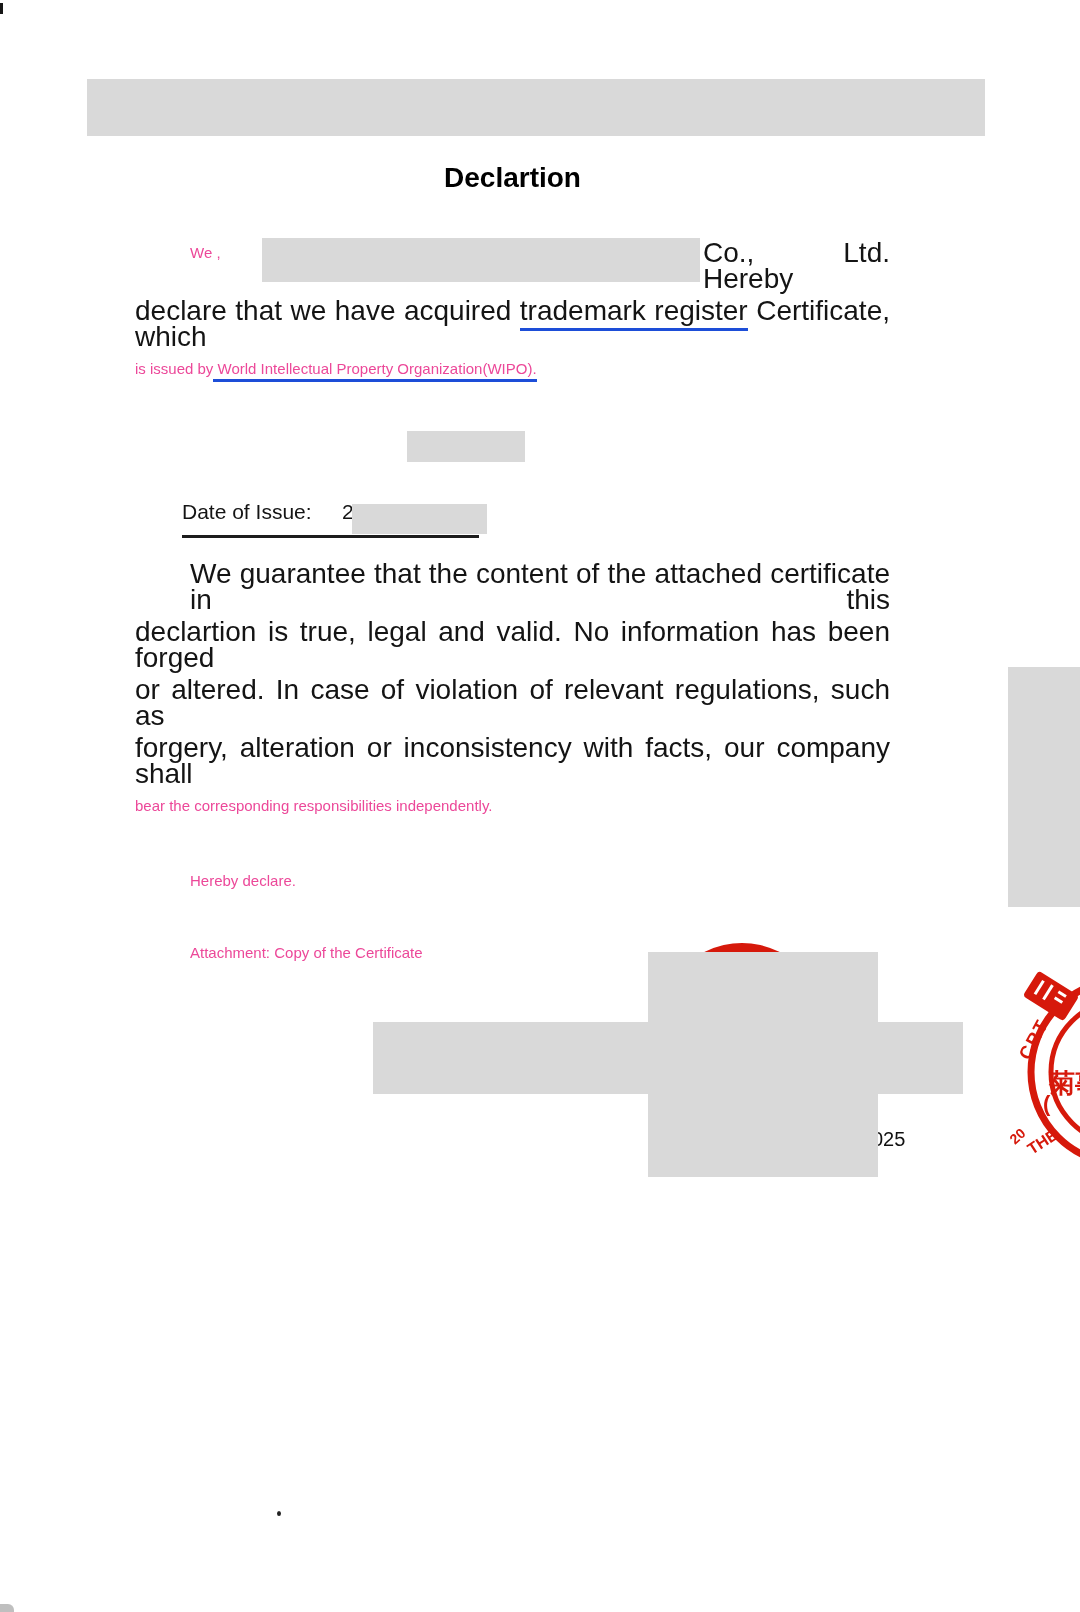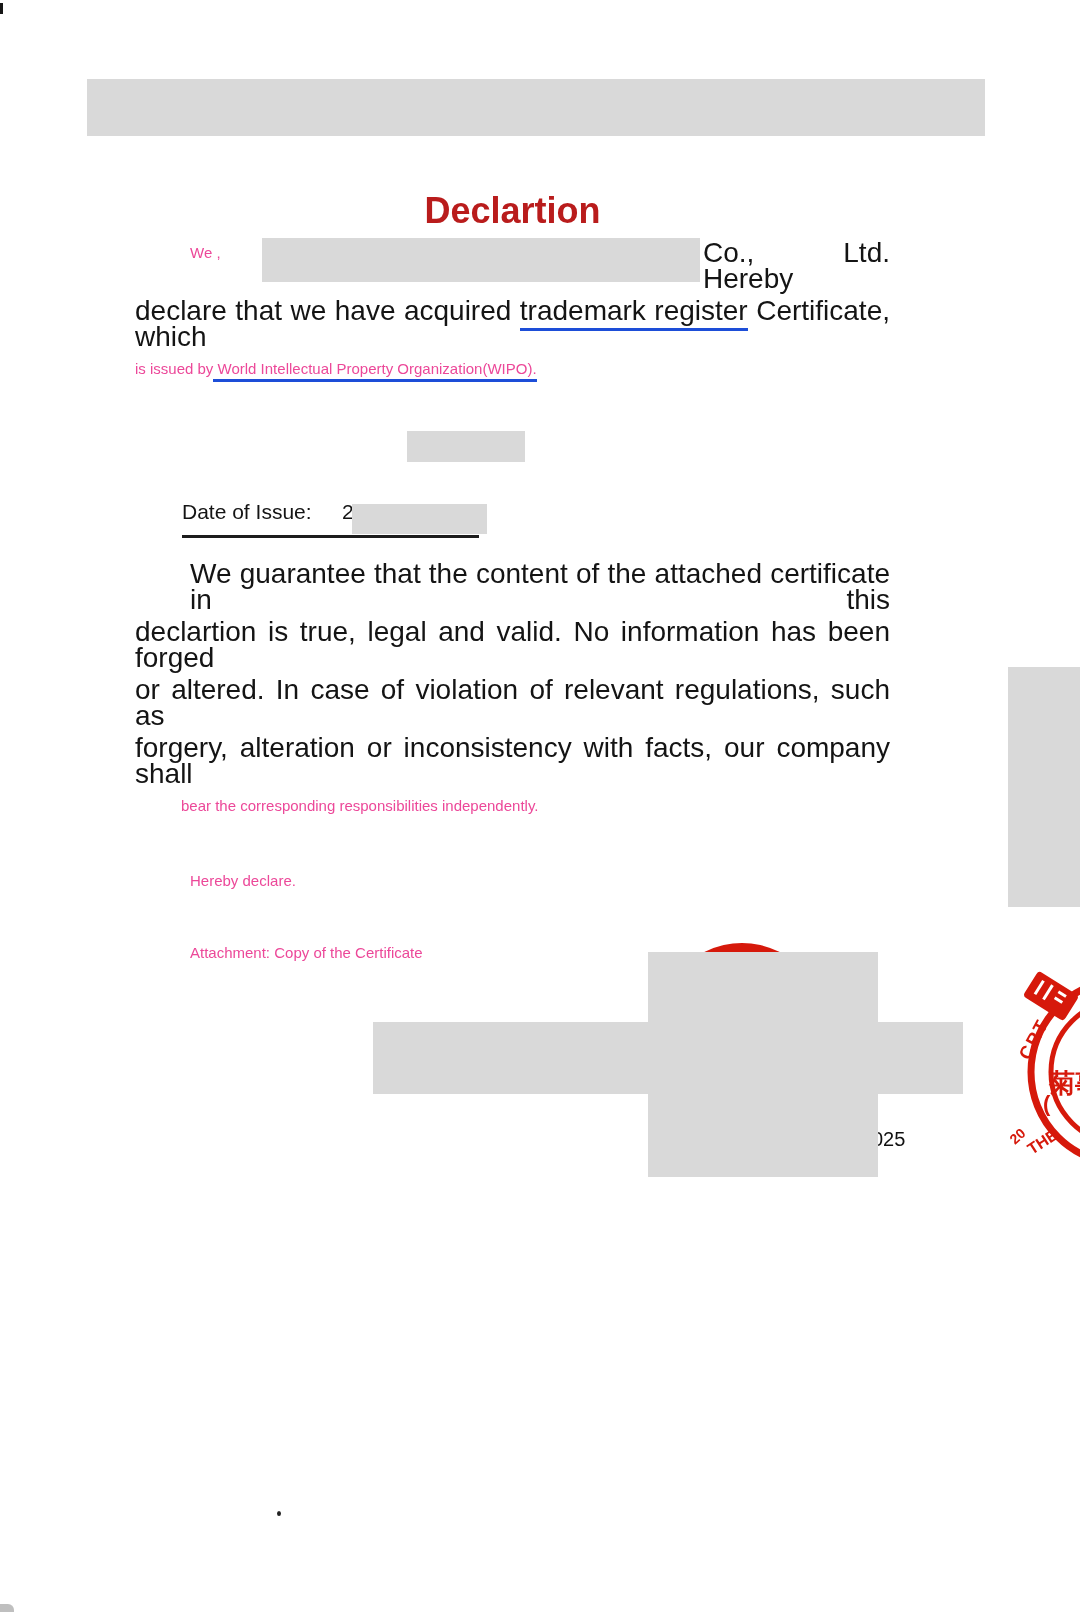"Declartion" .title { color: #b91c1c -> #000000; font-size: 36px -> 28px; margin-top: 28px -> none }
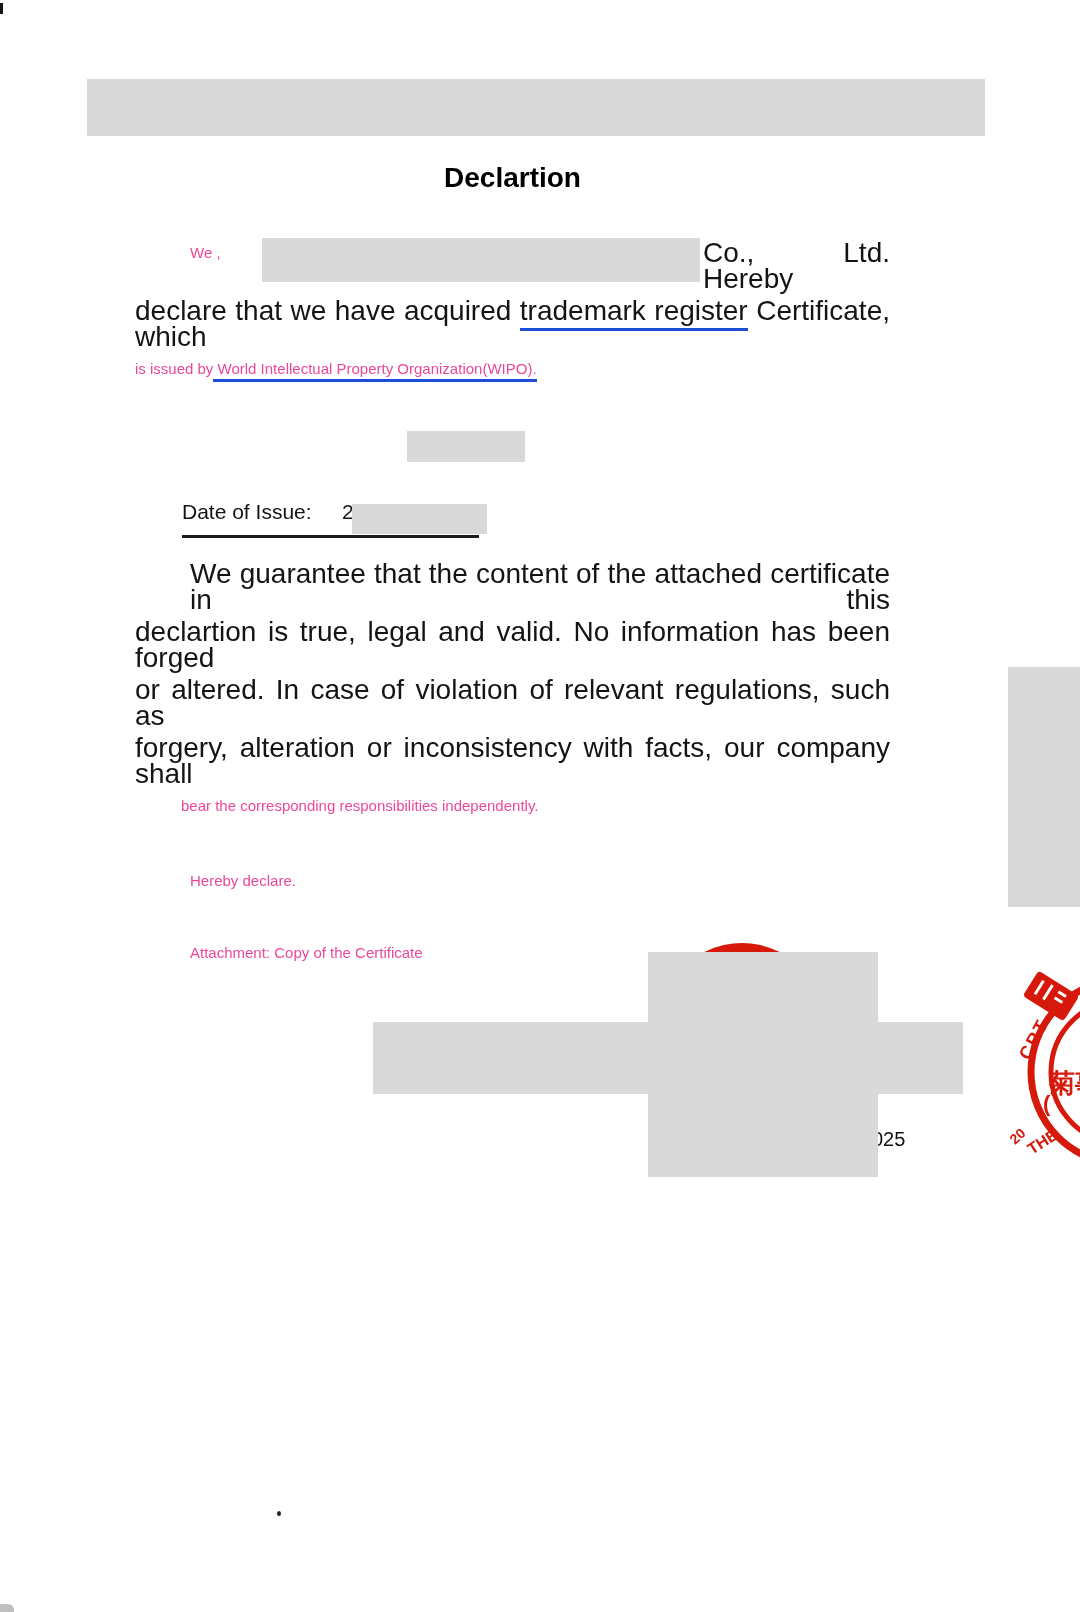"bear the corresponding responsibilities" div.tline { margin-left: 46px -> none }
